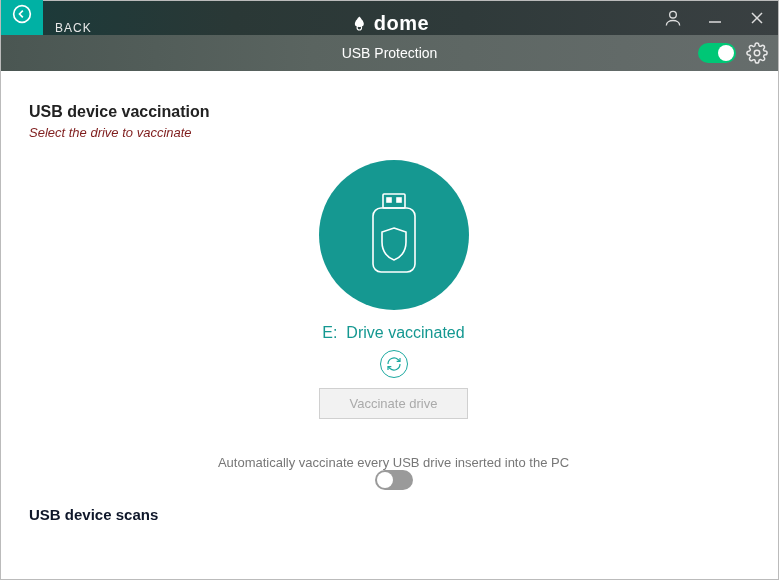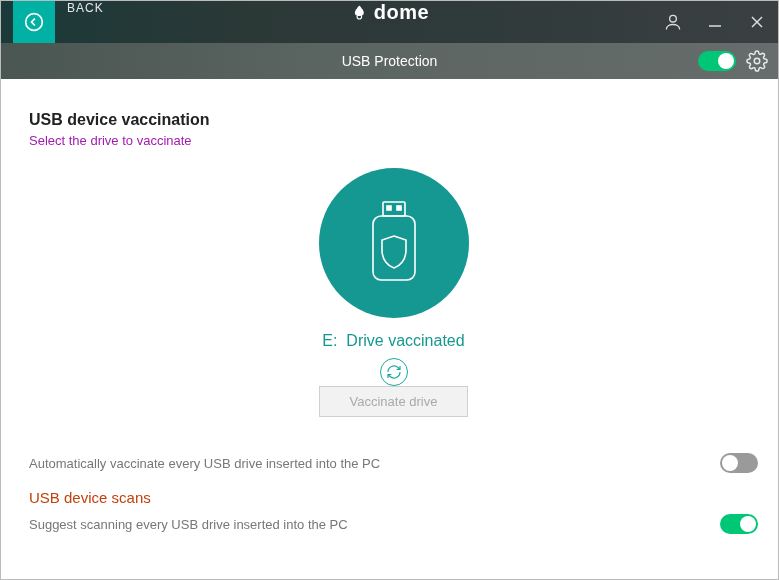"BACK" .titlebar { align-items: flex-start -> flex-end; height: 42px -> 34px; padding-left: 12px -> none }
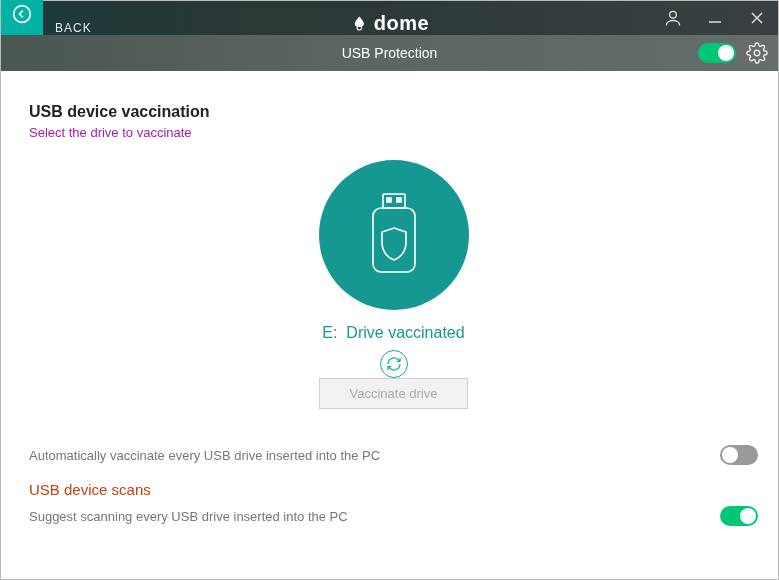"Select the drive to vaccinate" .section-sub { color: #a21caf -> #7f1d1d; font-style: none -> italic }
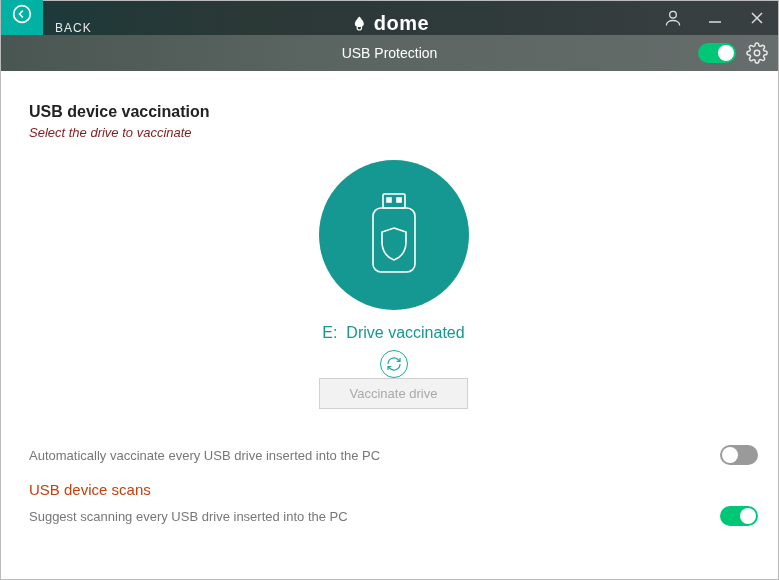"Vaccinate drive" .vaccinate-btn { margin-top: none -> 10px }
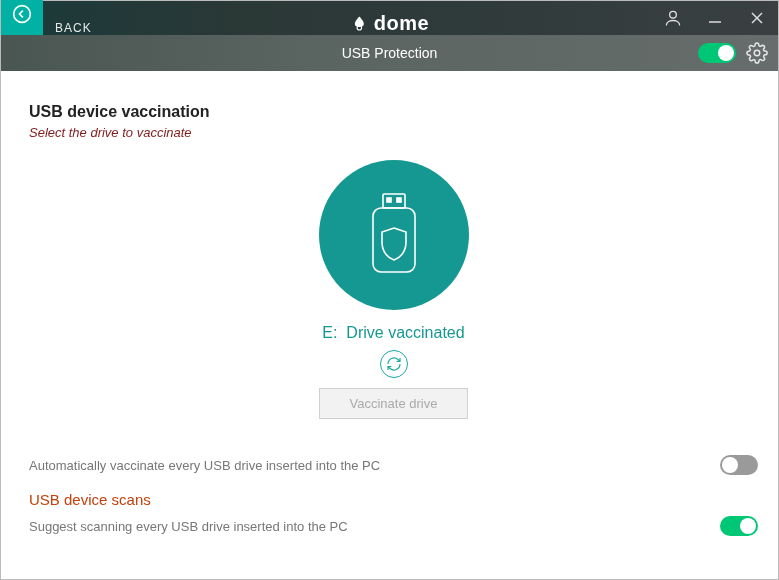"Automatically vaccinate every USB drive" .row { flex-direction: none -> column }
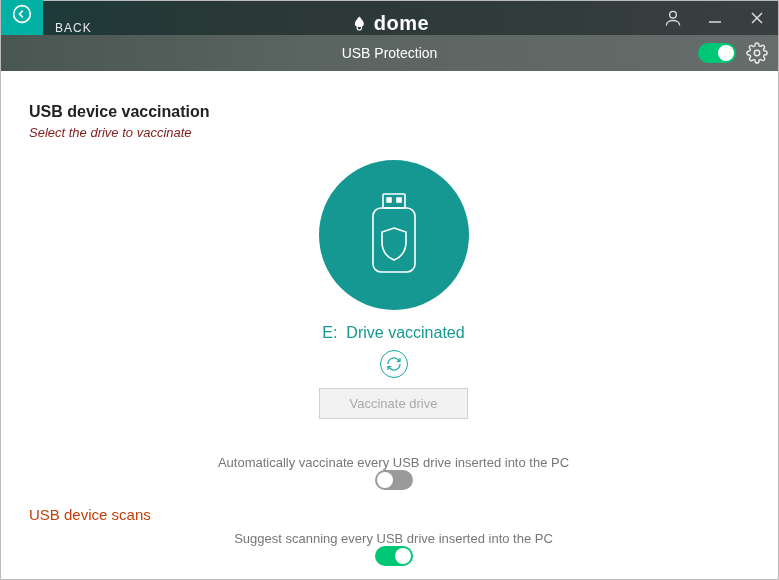"USB device scans" .scans-title { color: #c2410c -> #0f172a; font-weight: 400 -> 700 }
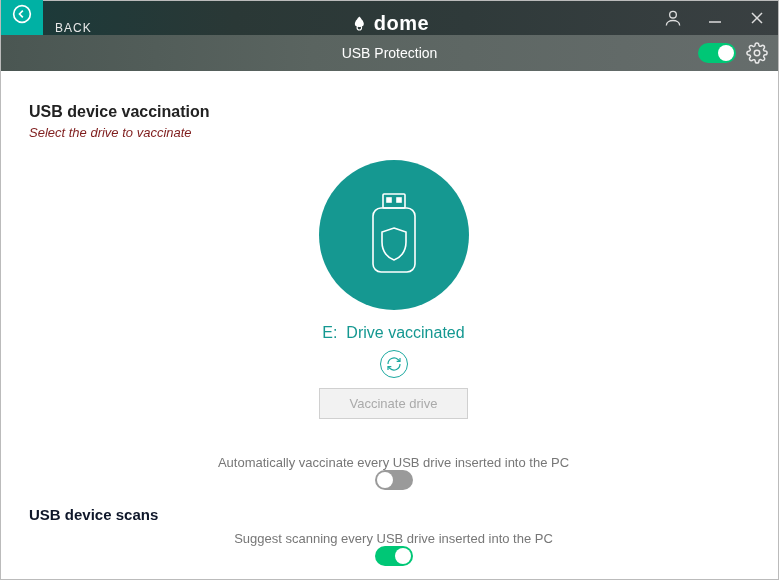"Suggest scanning every USB drive" div.row { html: <div> <span>Suggest scanning every USB drive inserted into the PC</span> <div> <div></div> </div> </div> -> none }
